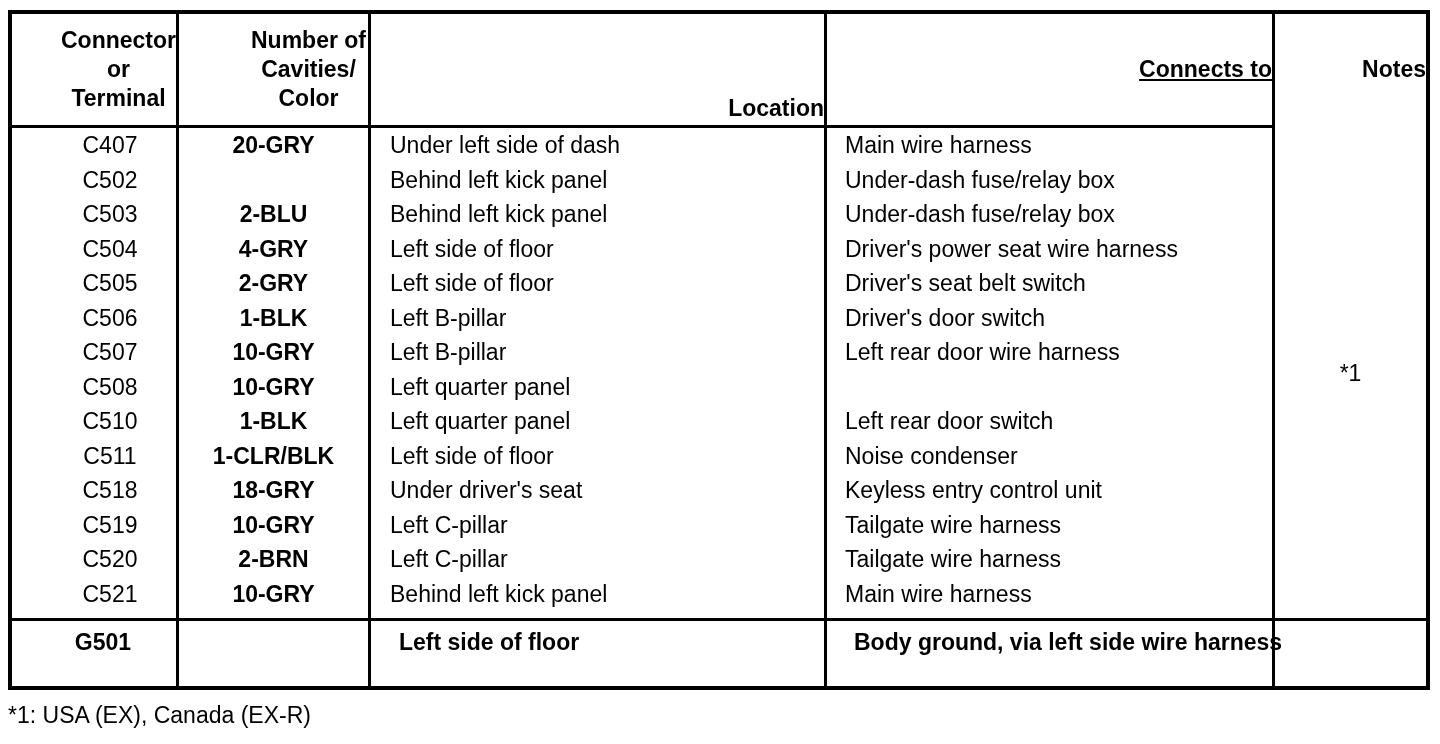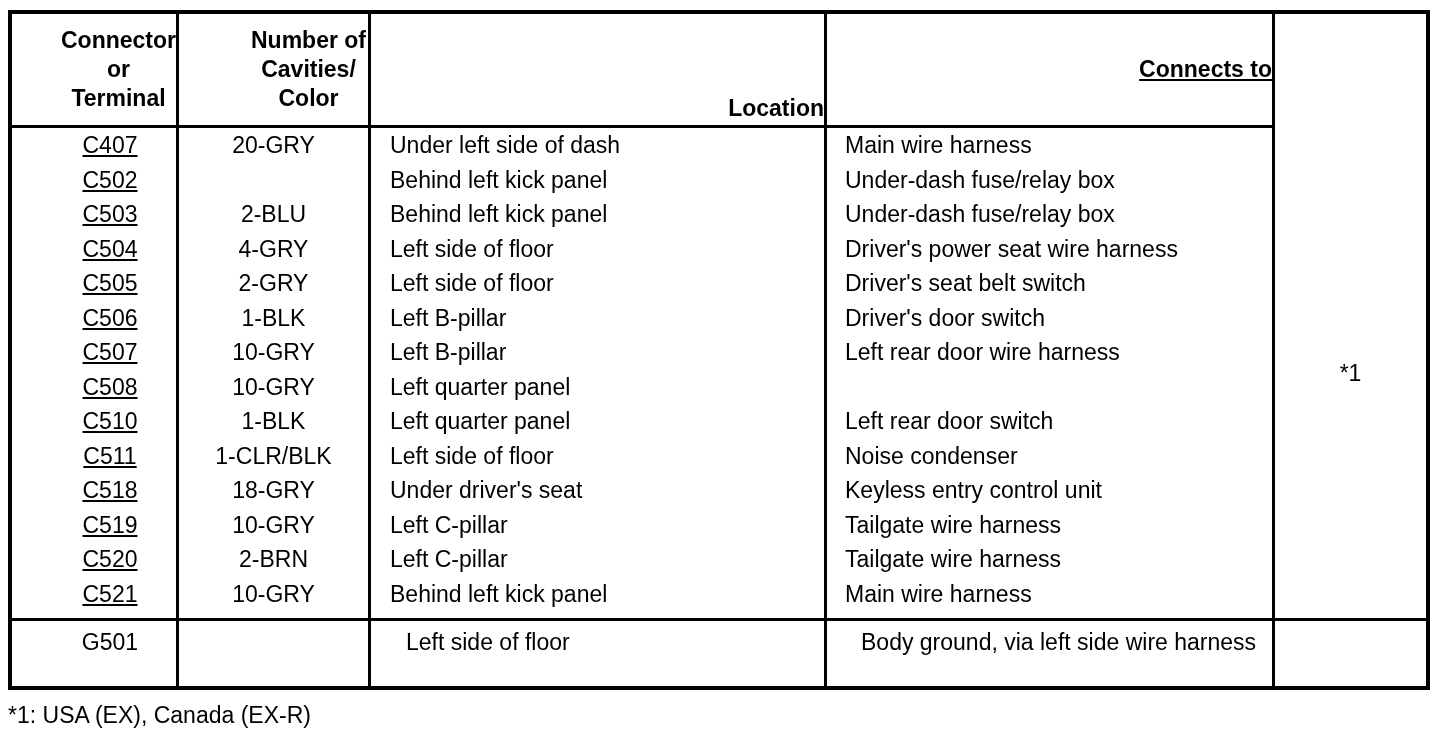"Notes" div.hcell { html: none -> <div> <span>Notes</span> </div> }
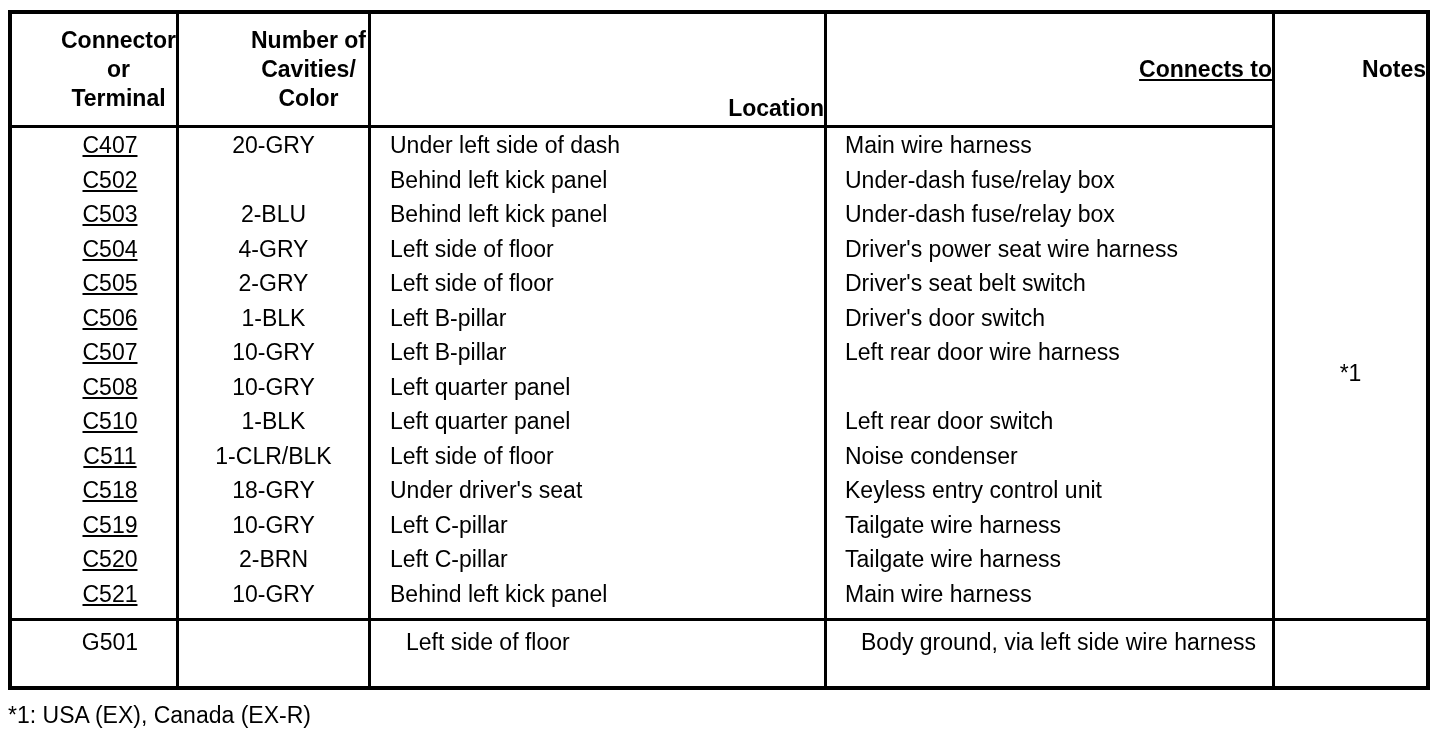"C407" .cell.c1 { text-decoration: underline -> none }
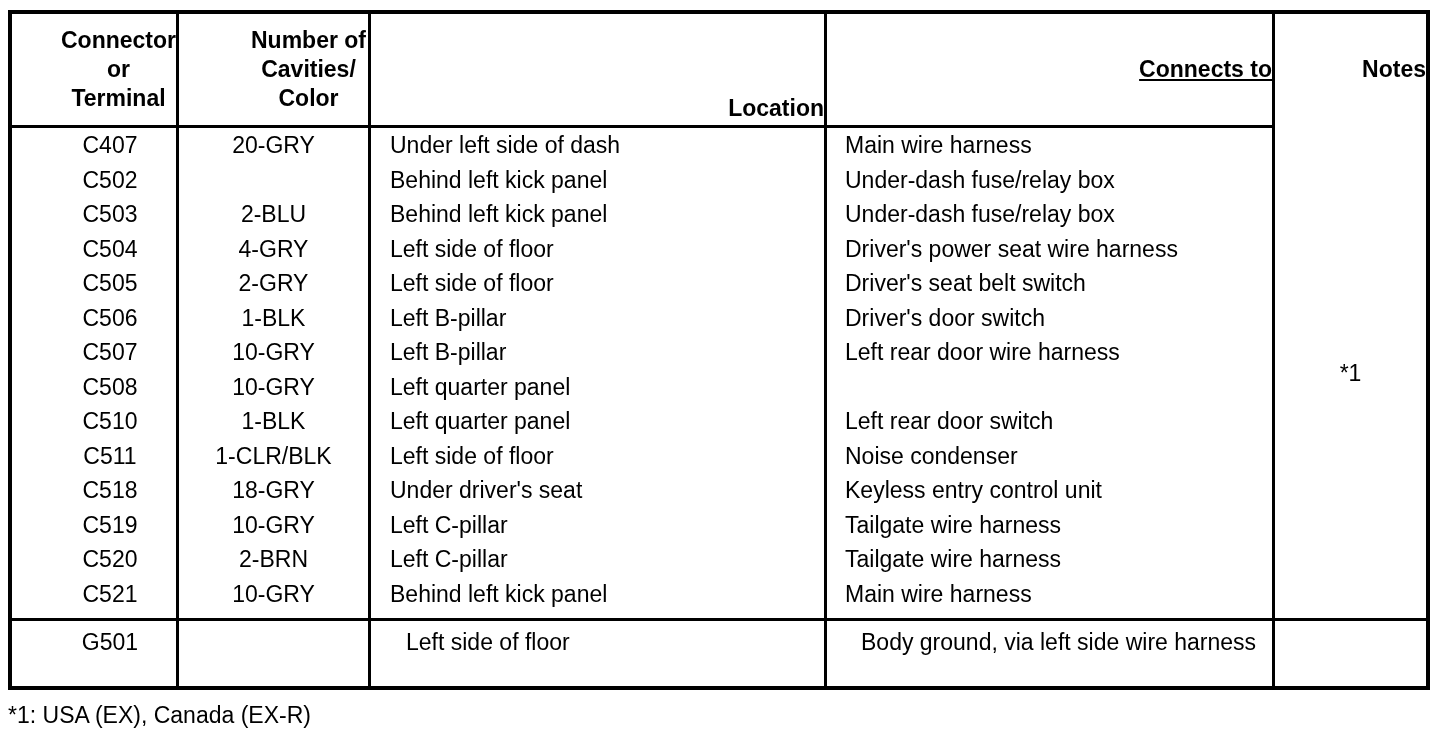"20-GRY" .cell.c2 { font-weight: none -> bold }
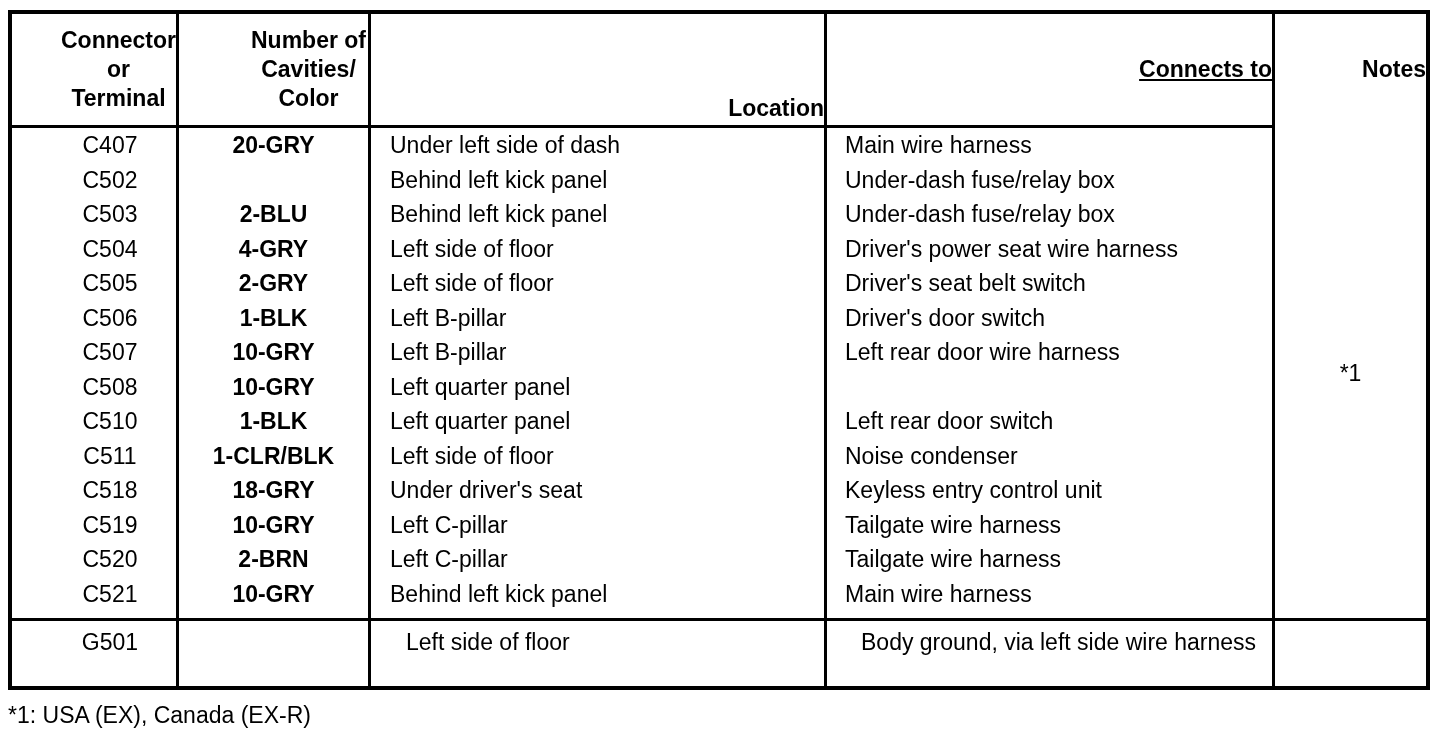"G501" .ground-block { font-weight: none -> bold; left: 16px -> 9px }
